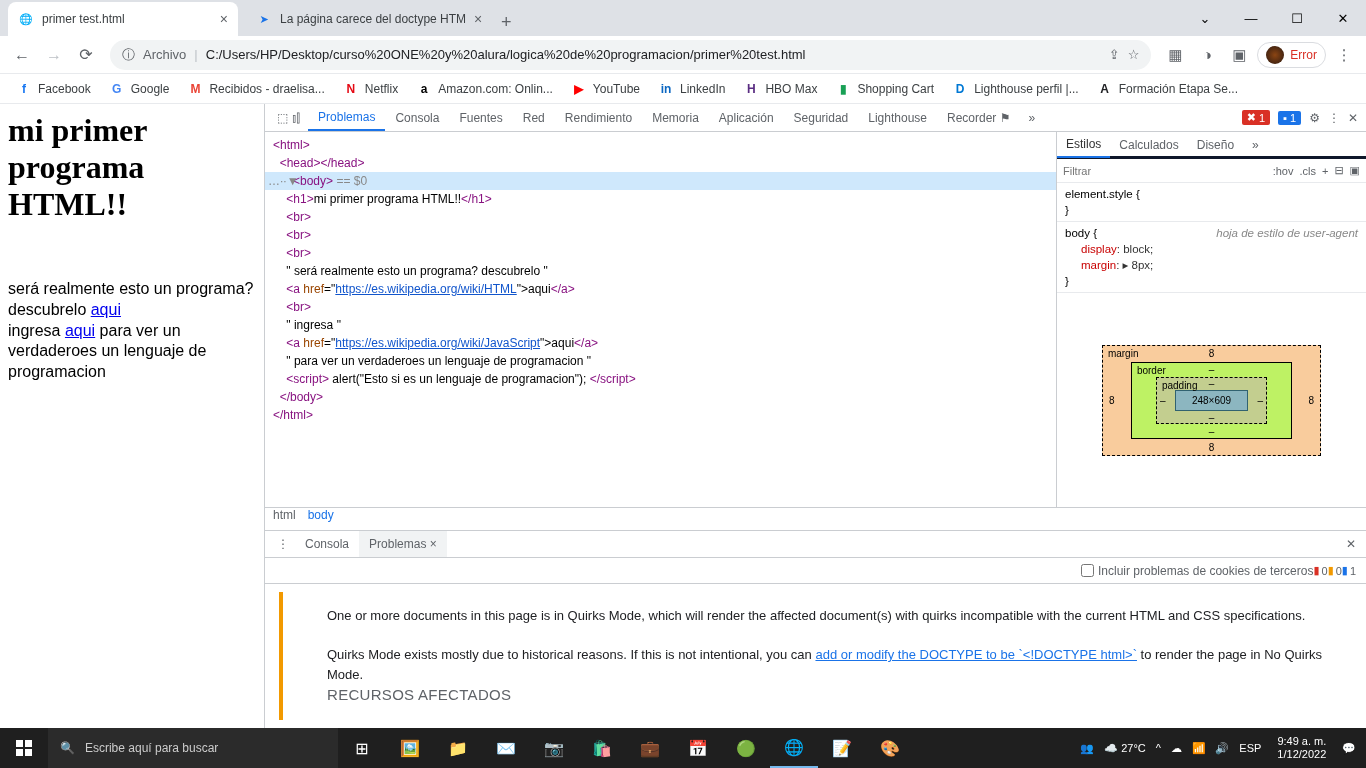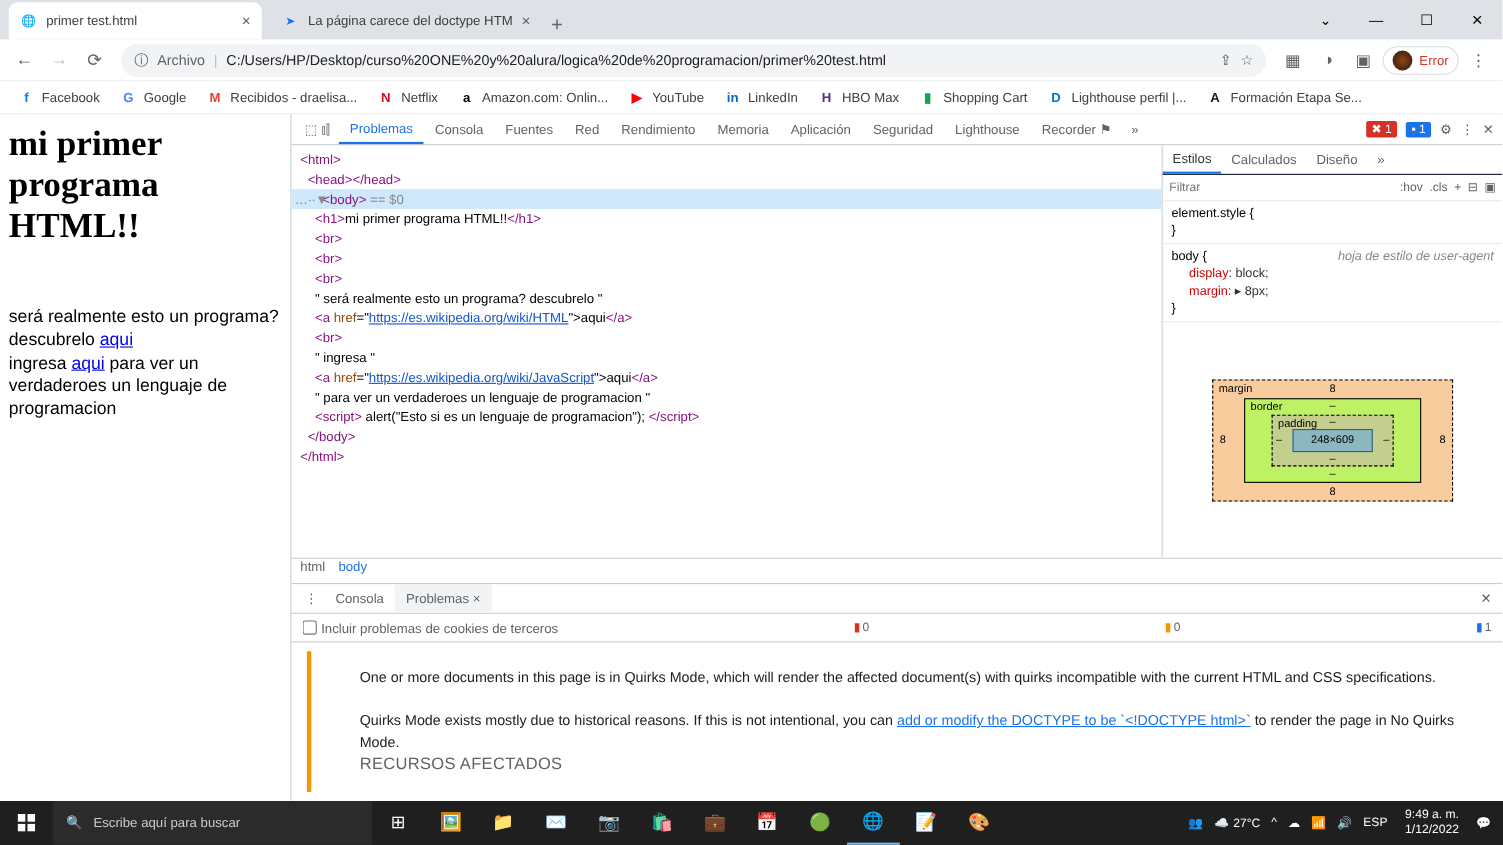"Estilos" .st-tabs { align-items: center -> none; border-bottom: 1px solid #0f172a -> 3px solid #0f172a }
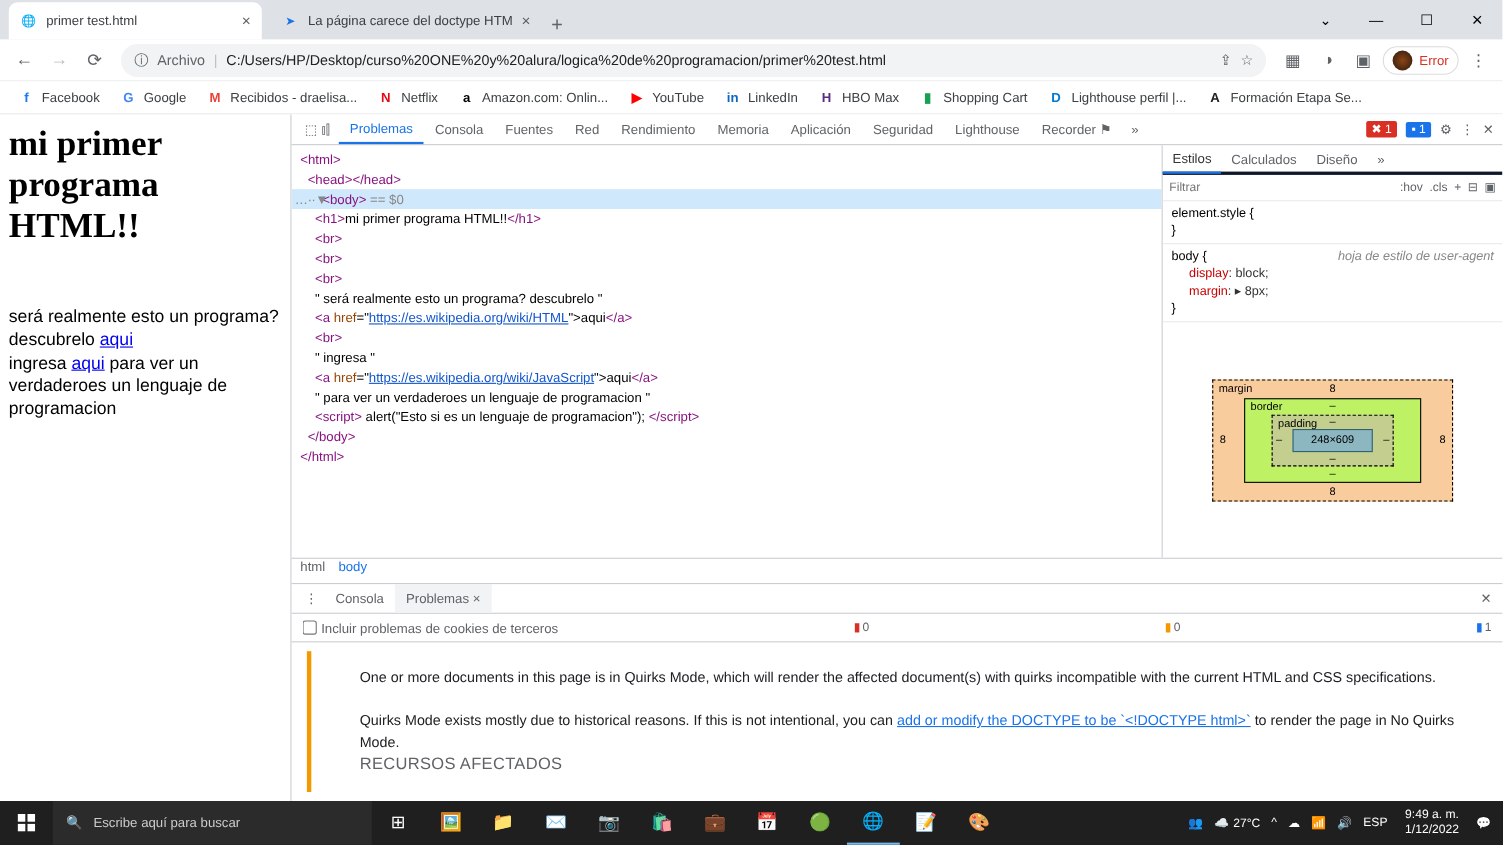"Incluir problemas de cookies de" .drawer-toolbar { justify-content: space-between -> flex-end }
